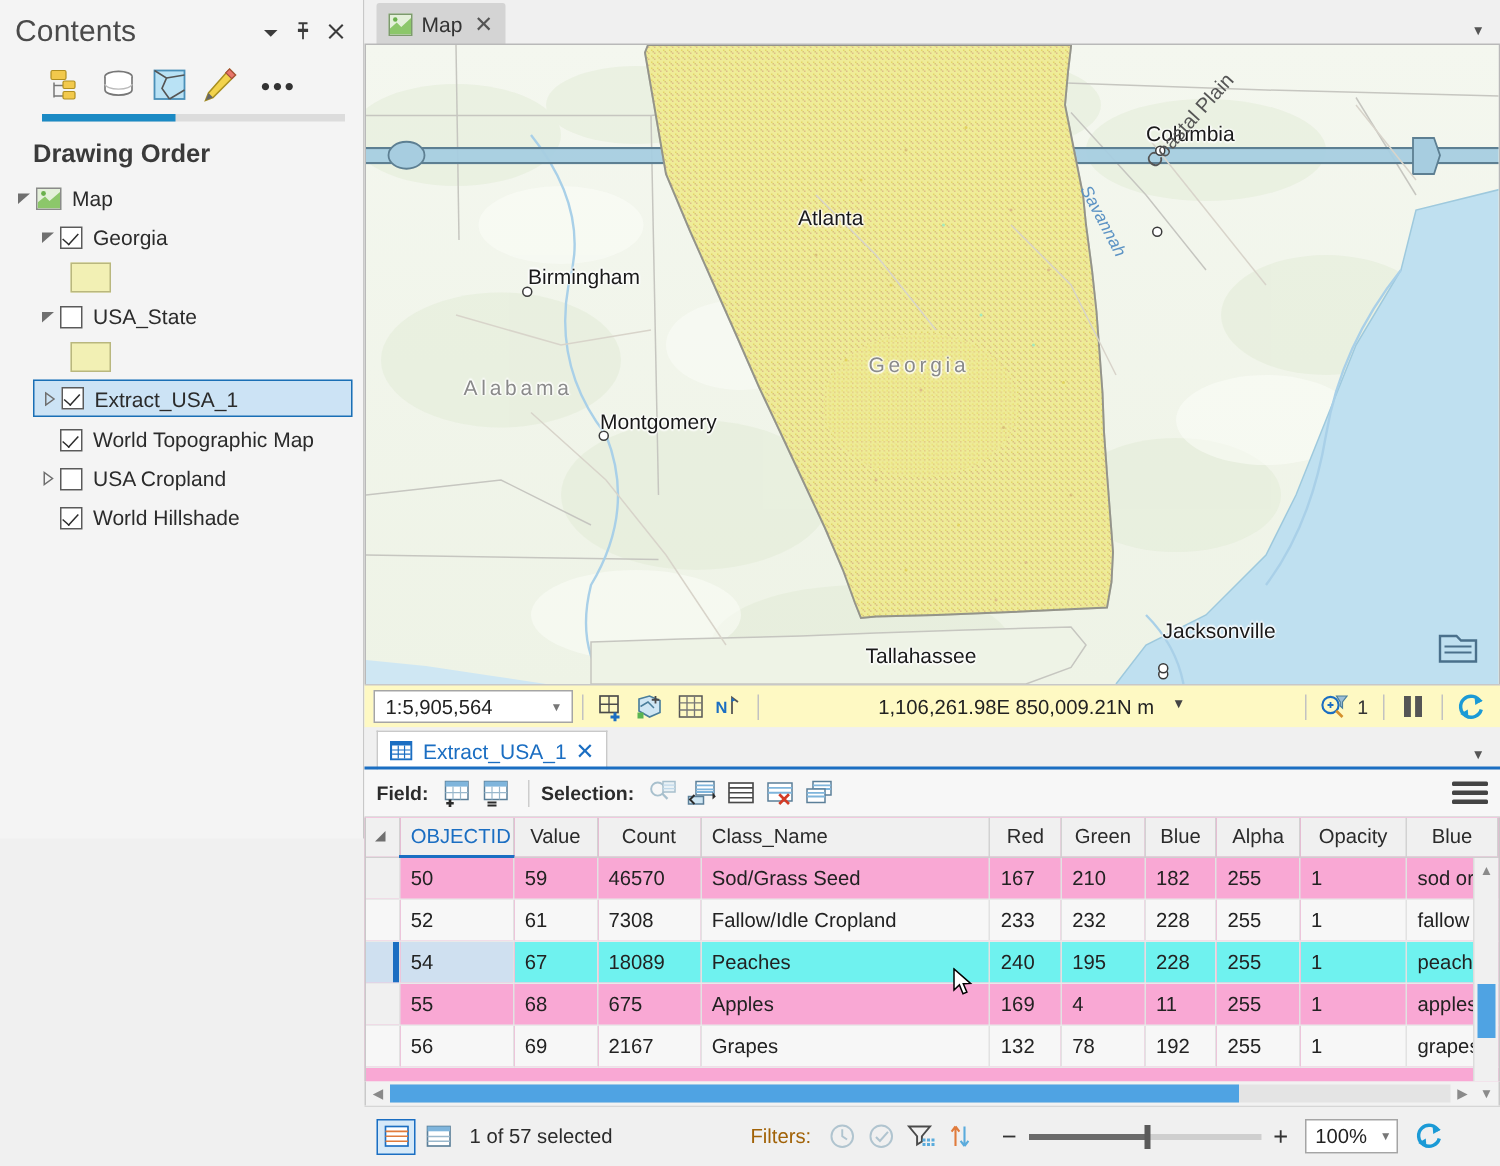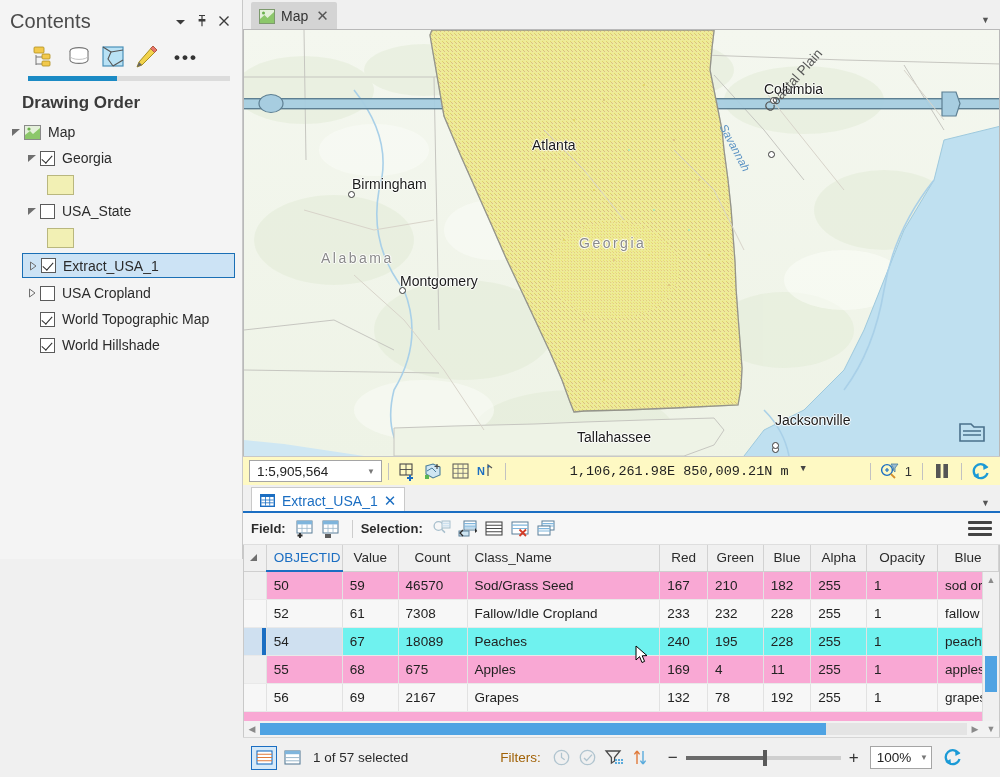"Alabama" div.mlabel { left: 77px -> 65px }
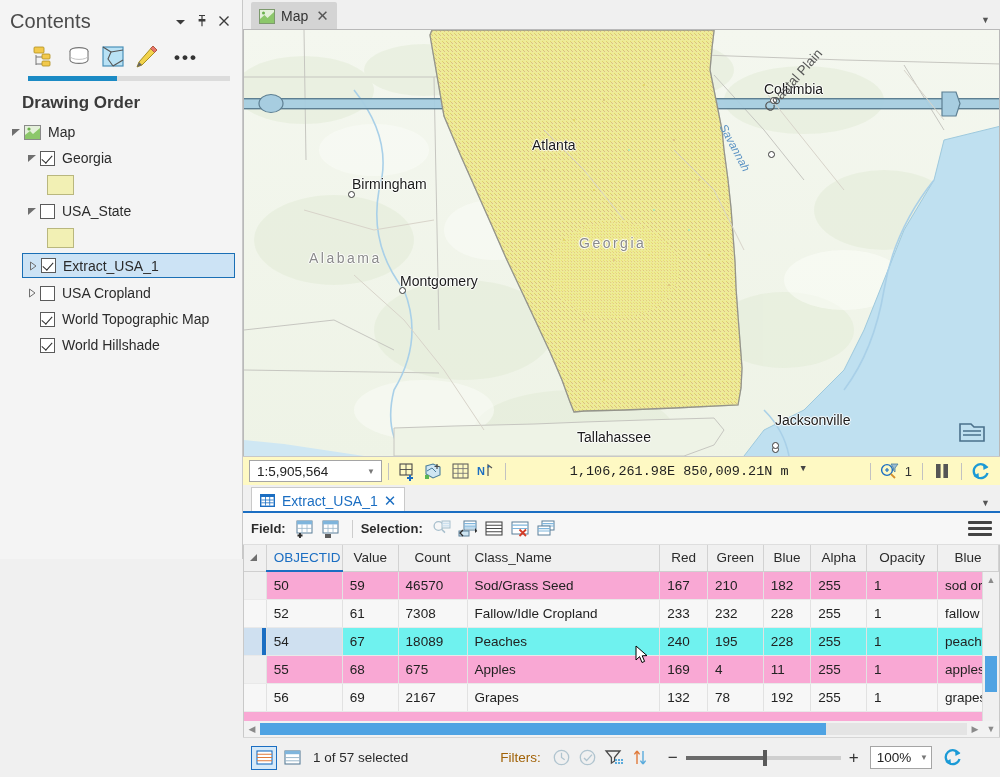"USA Cropland" div.tnode { order: before "World Topographic Map" -> after "World Topographic Map" }
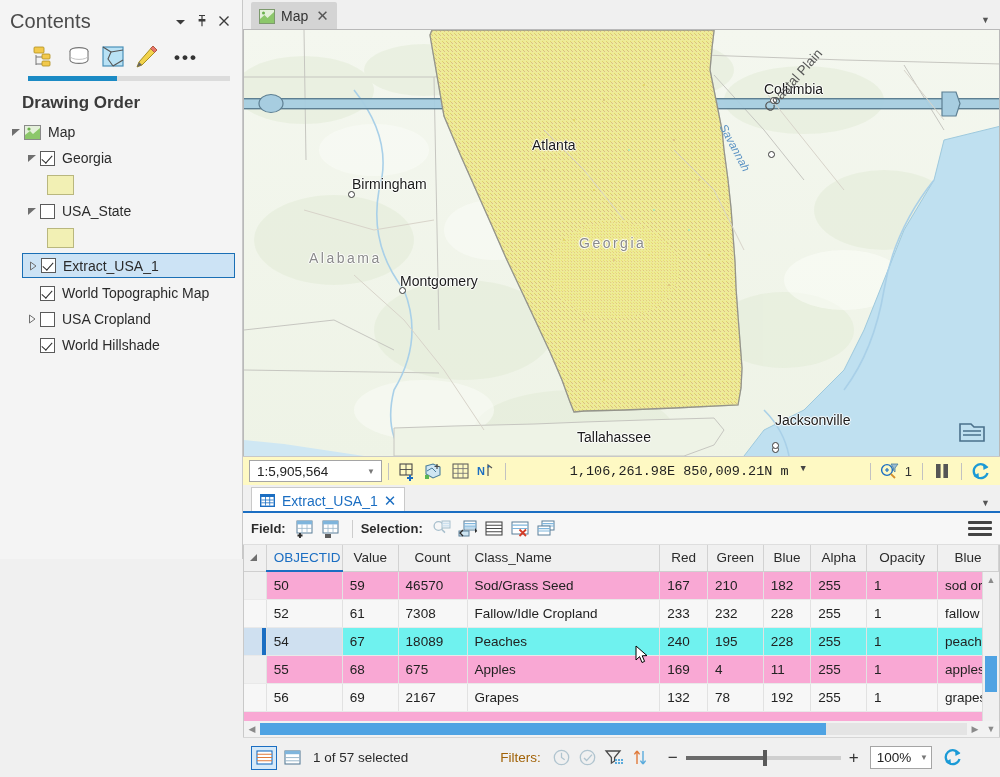"1,106,261.98E 850,009.21N m" .coords { font-family: Liberation Mono, monospace -> none }
